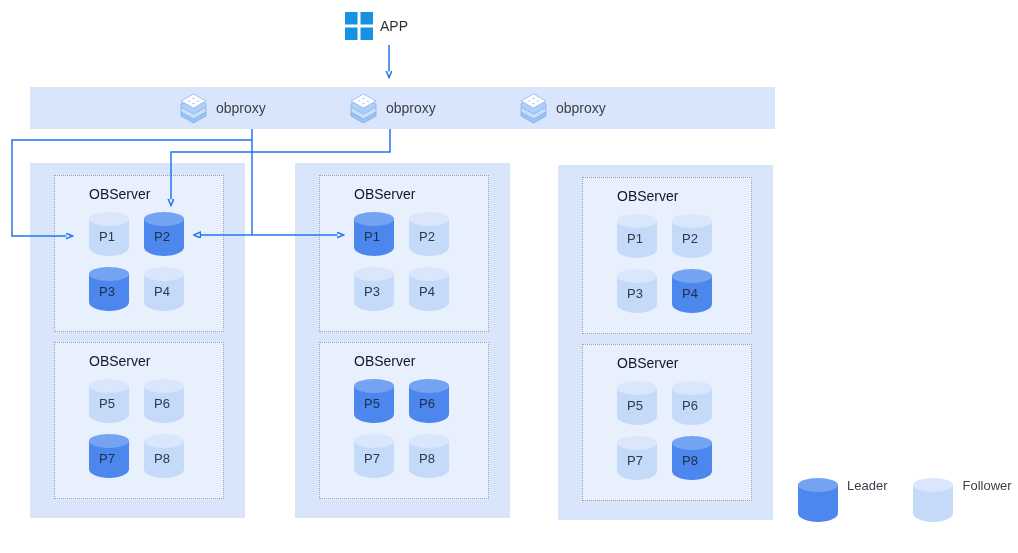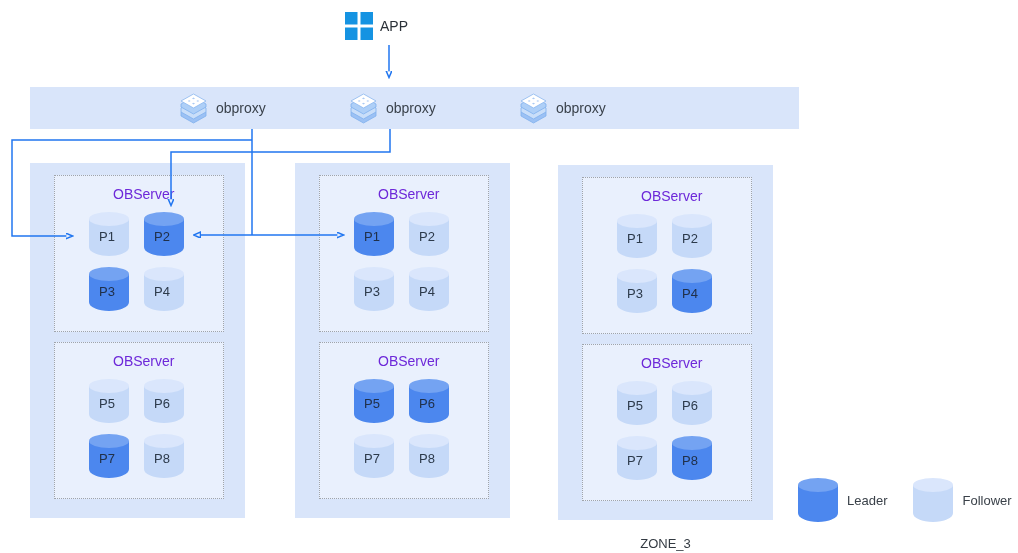"obproxy" .proxy-bar { padding-left: 24px -> none }
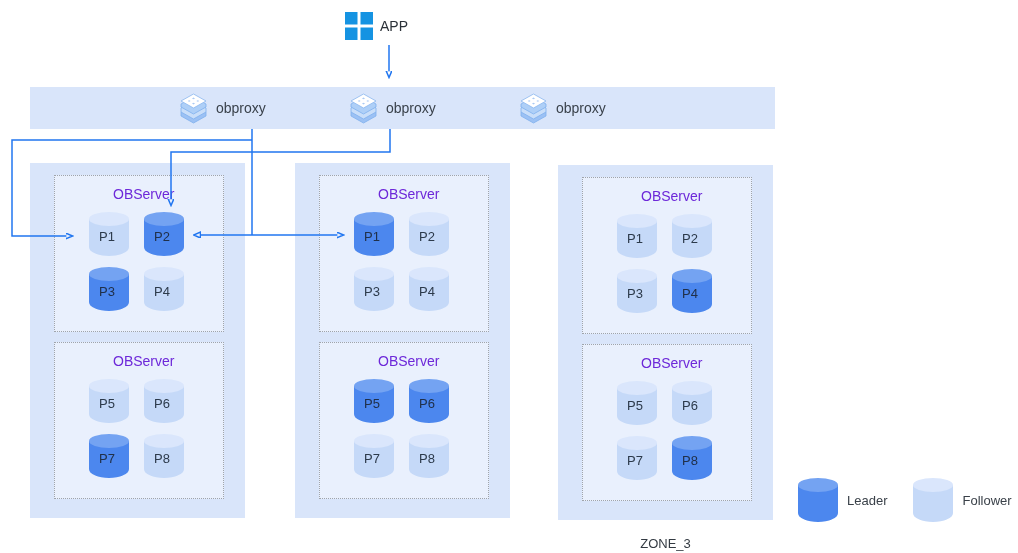"OBServer" .server-title { color: #6d28d9 -> #0f172a; margin-left: 24px -> none }
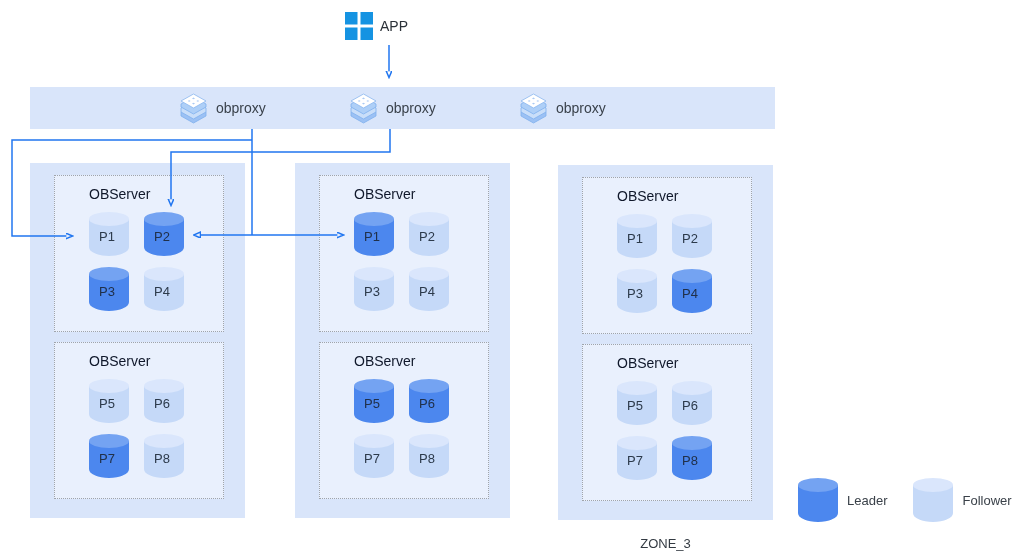"Leader" .legend-item { align-items: center -> none }
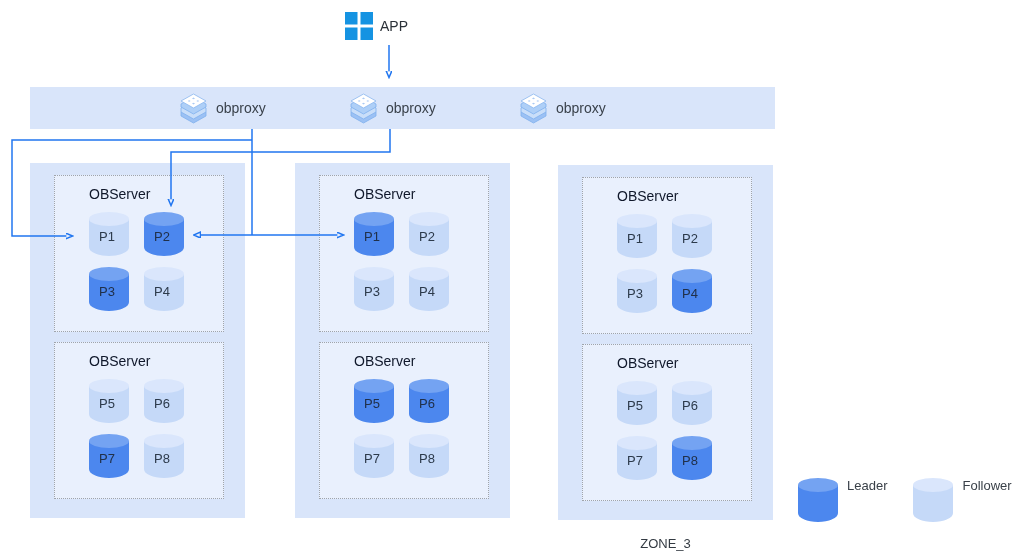"ZONE_3" div.zone-label { html: <div>ZONE_3</div> -> none }
